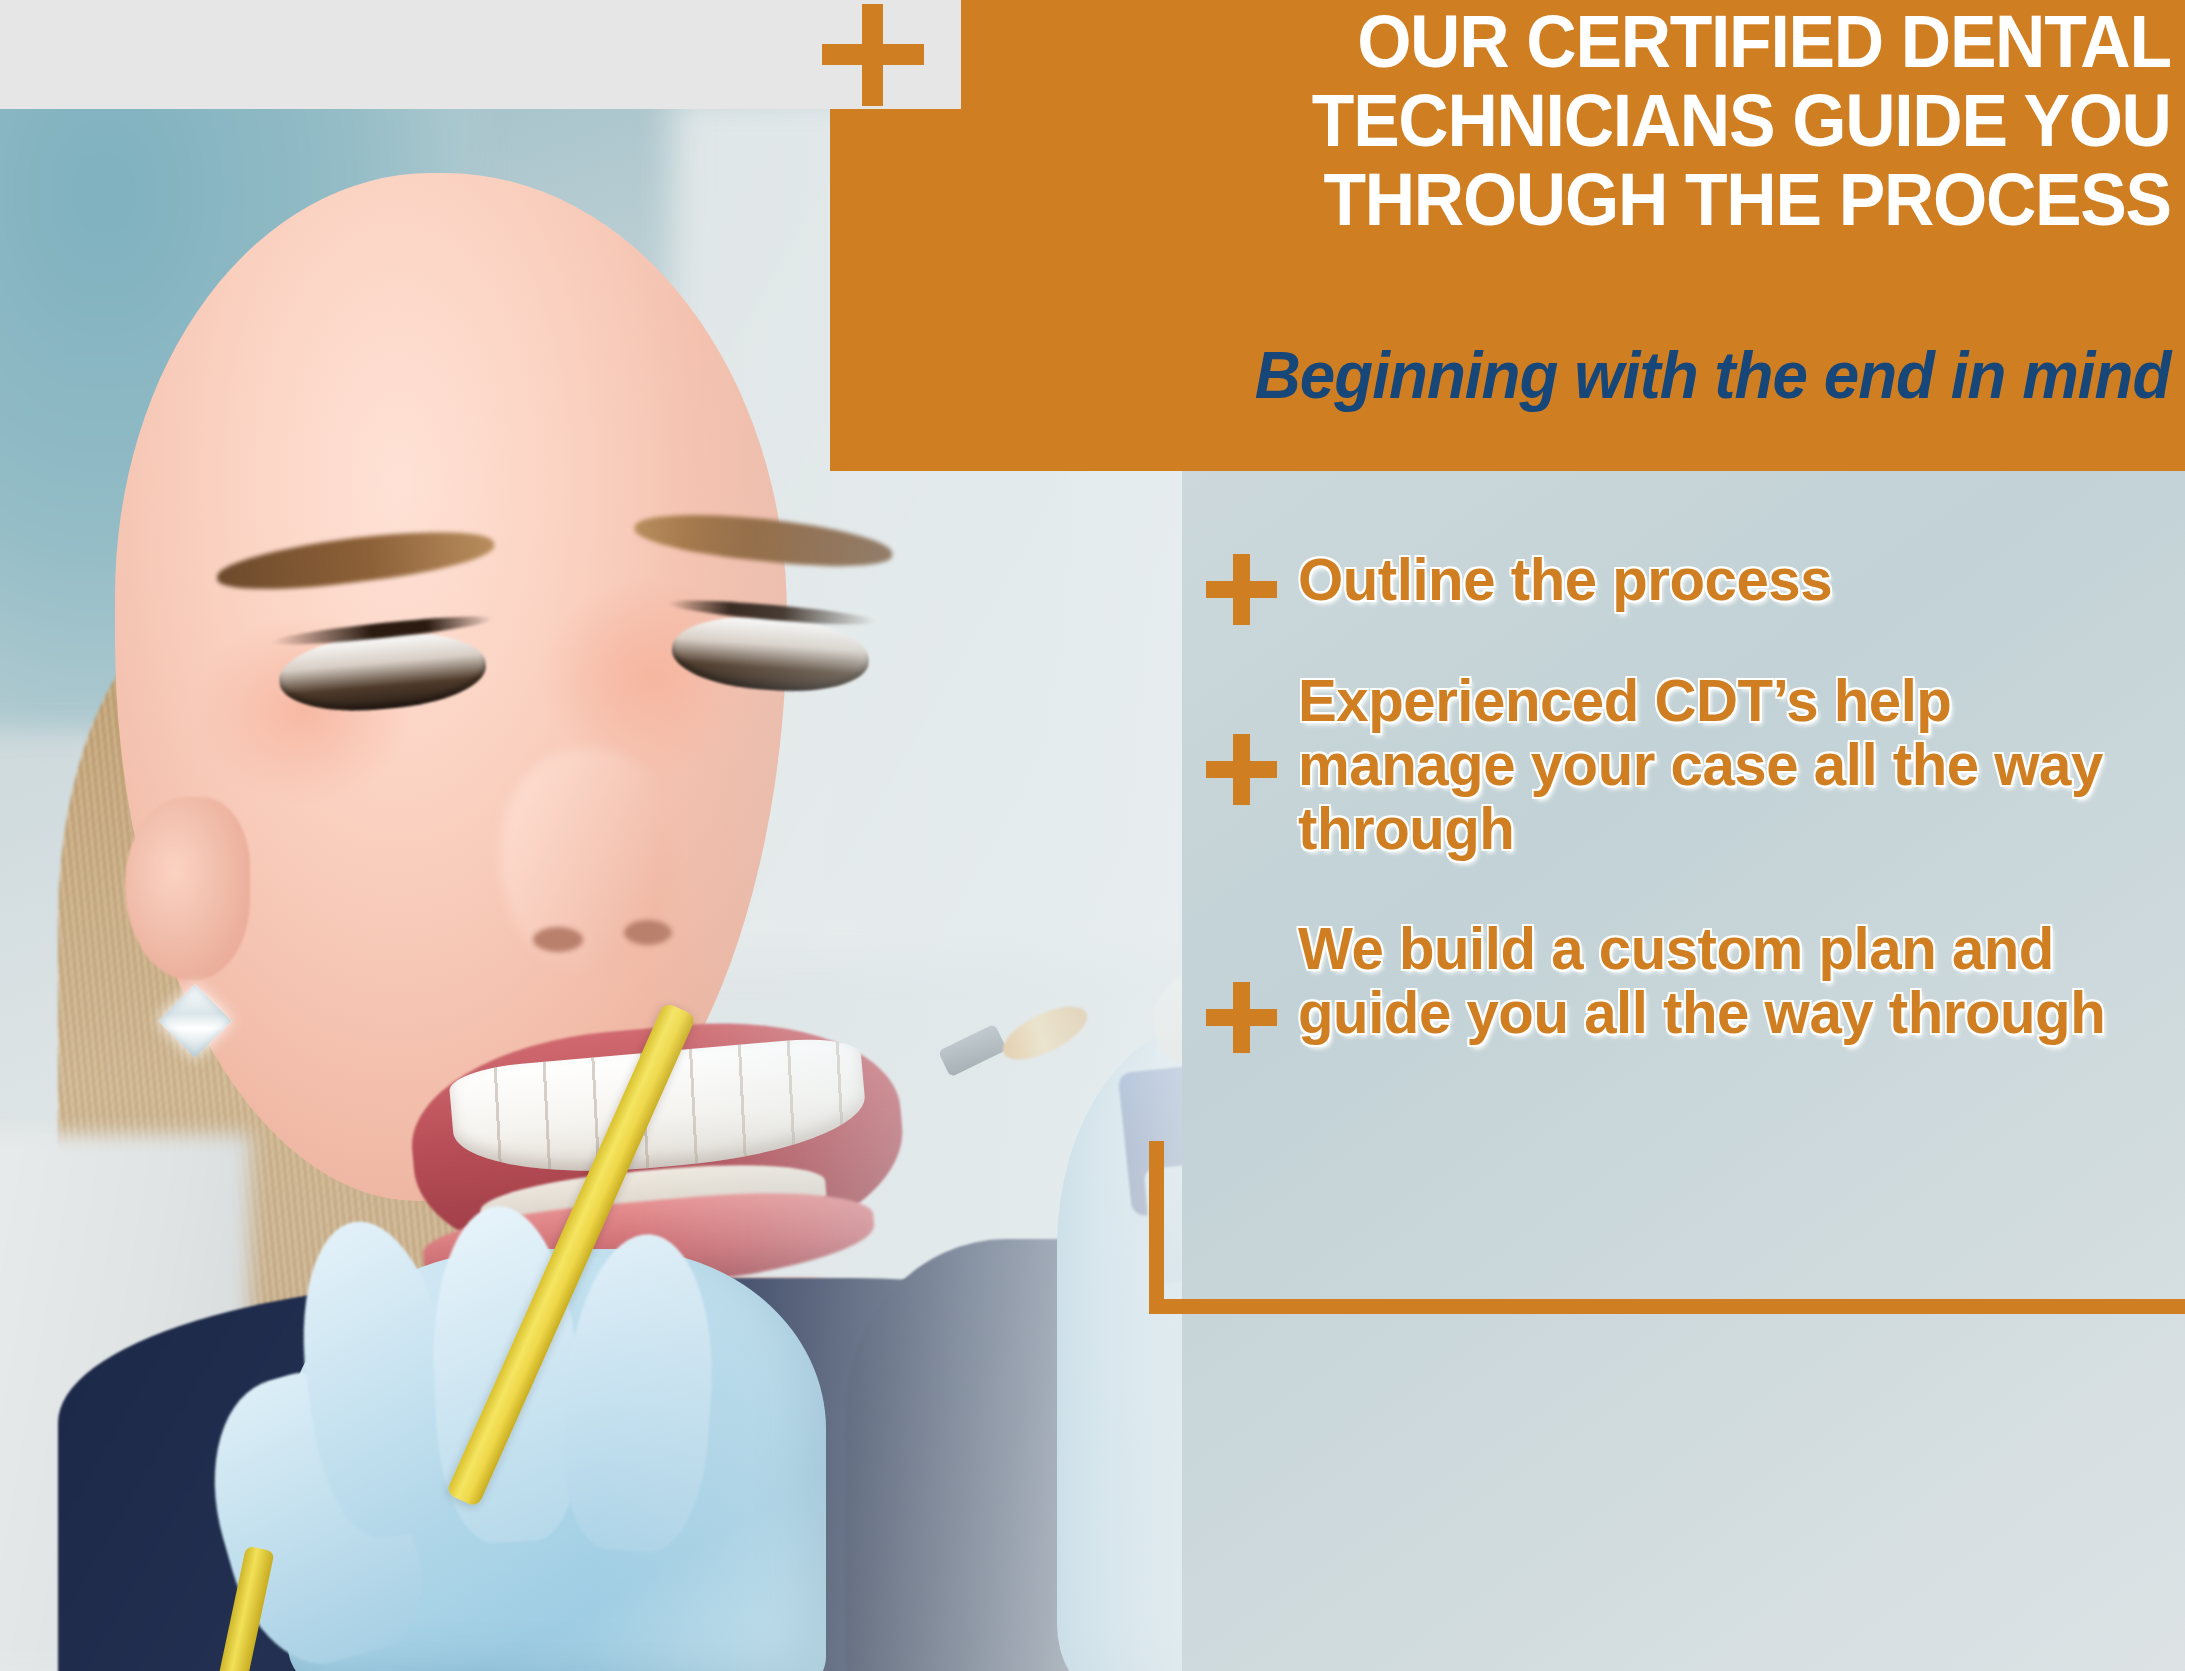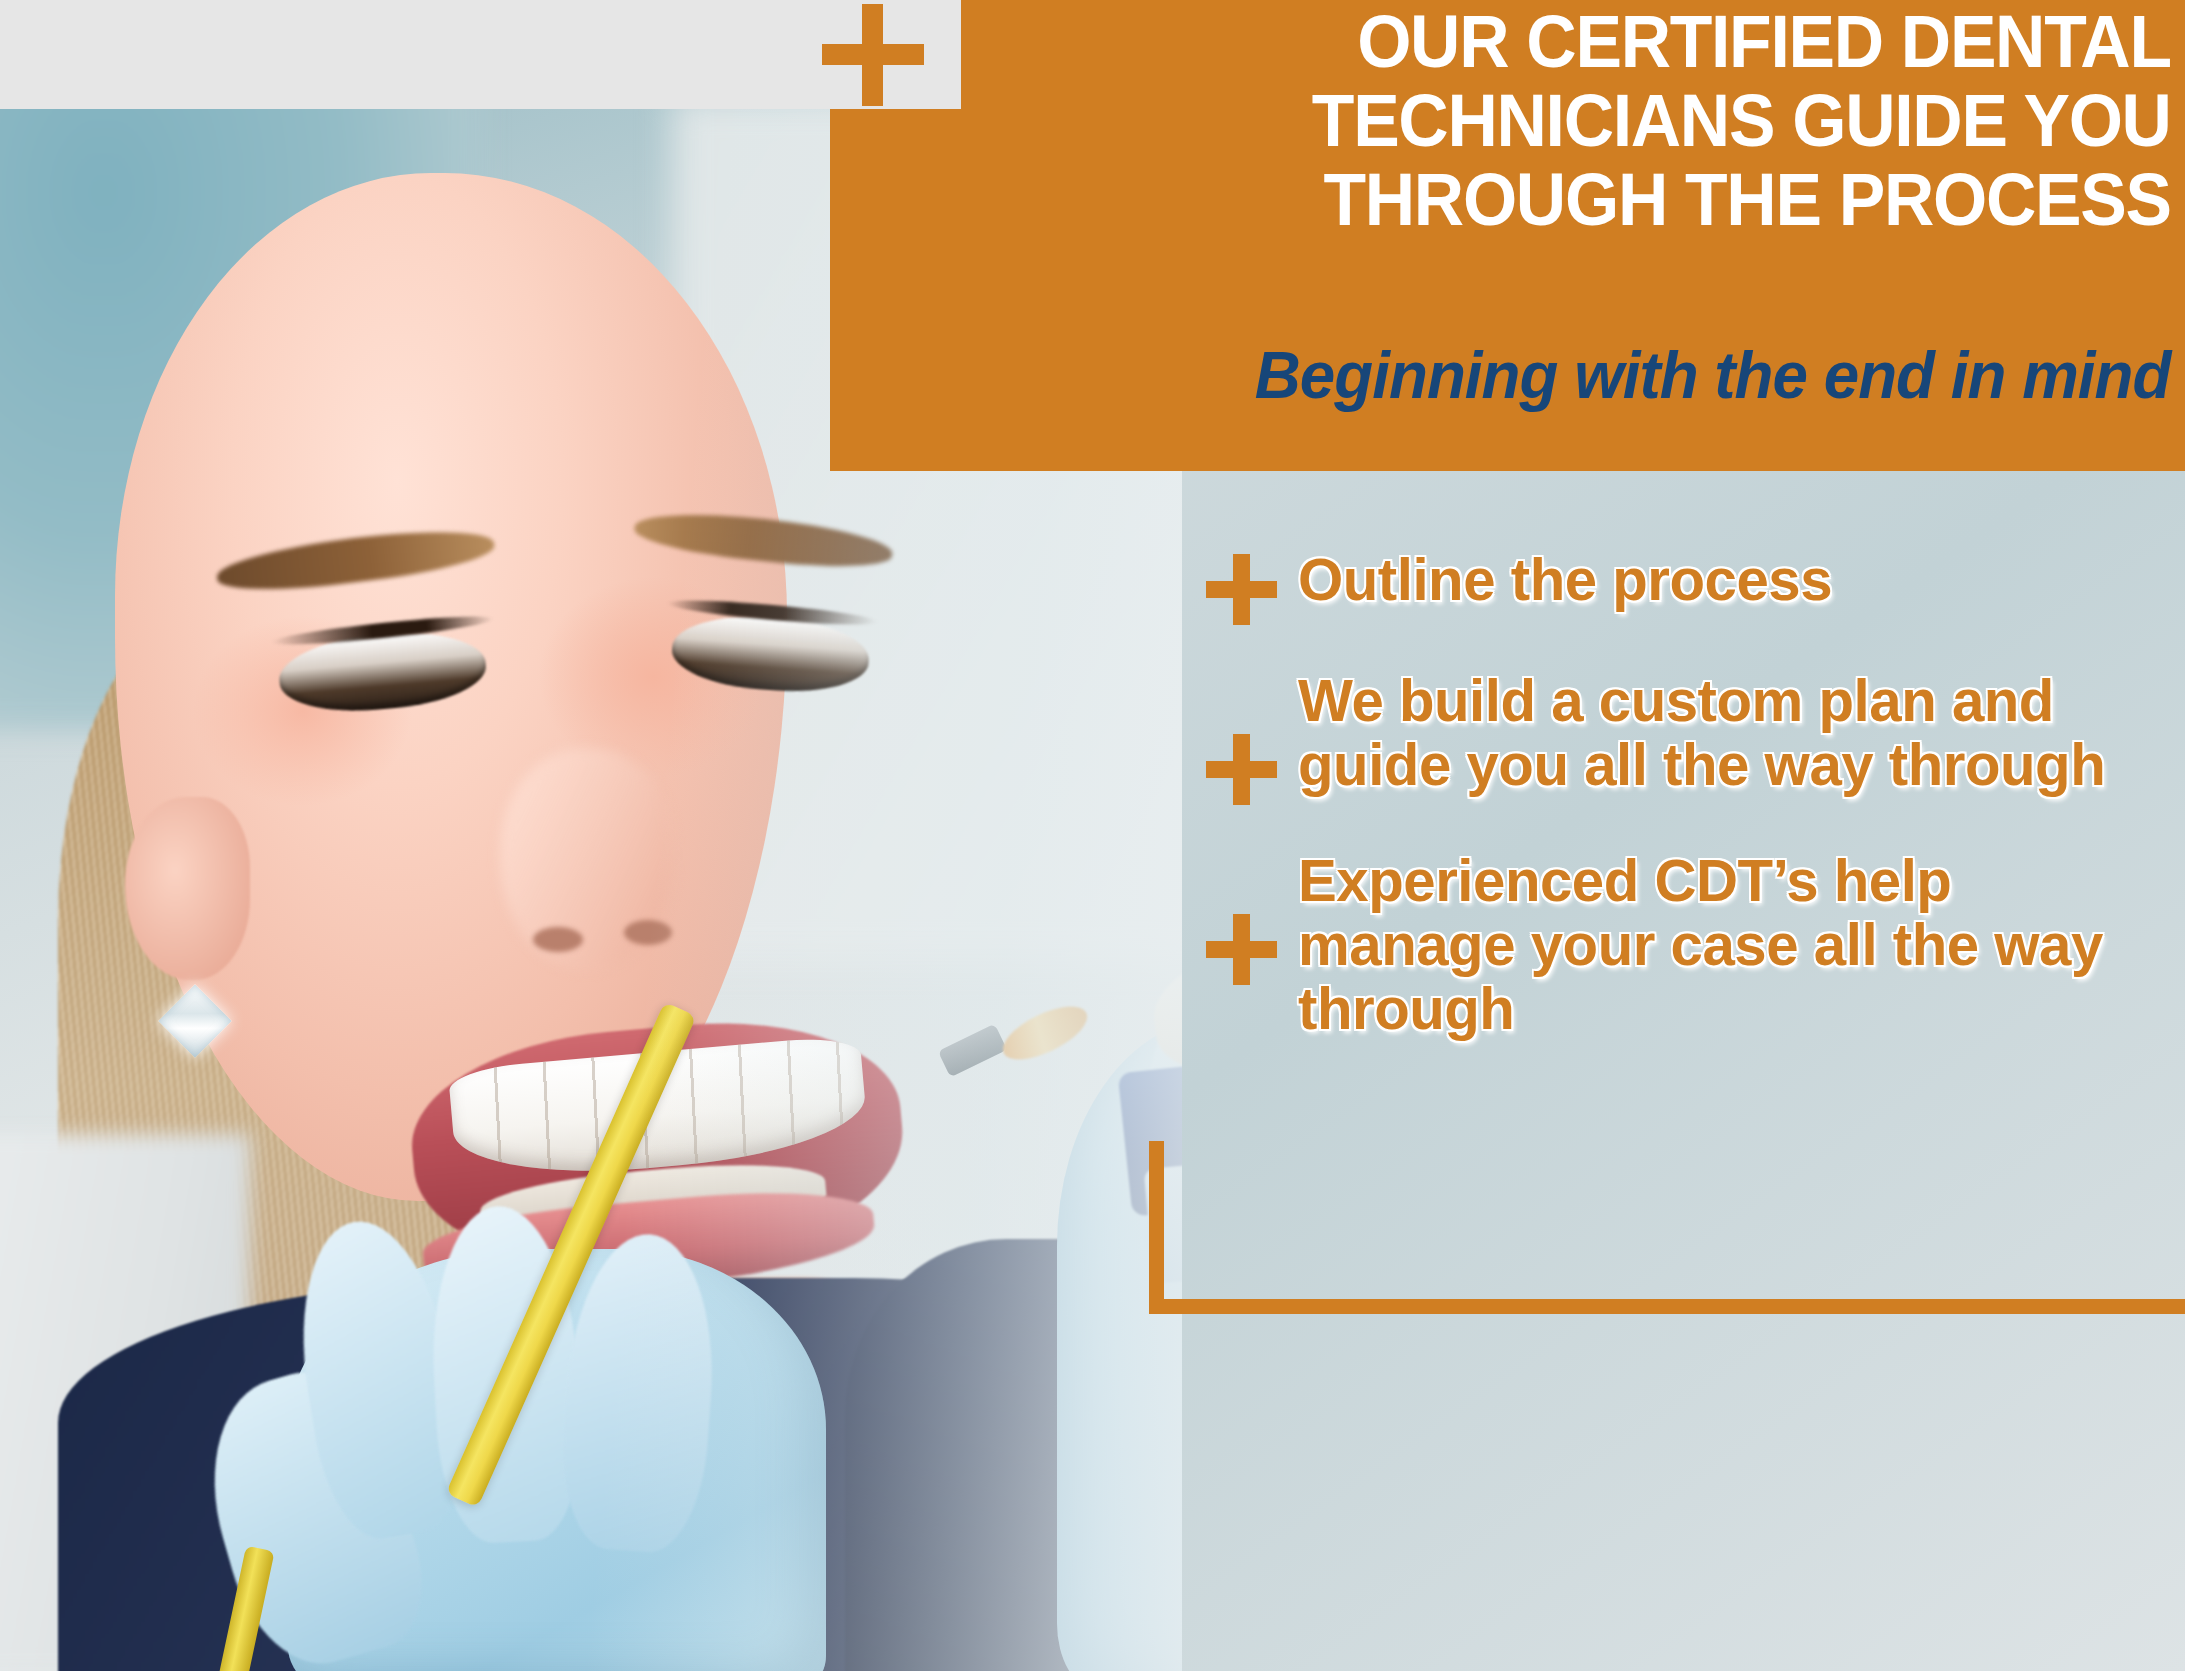"We build a custom plan" div.bullet { order: before "Experienced CDT’s help manage your" -> after "Experienced CDT’s help manage your" }
